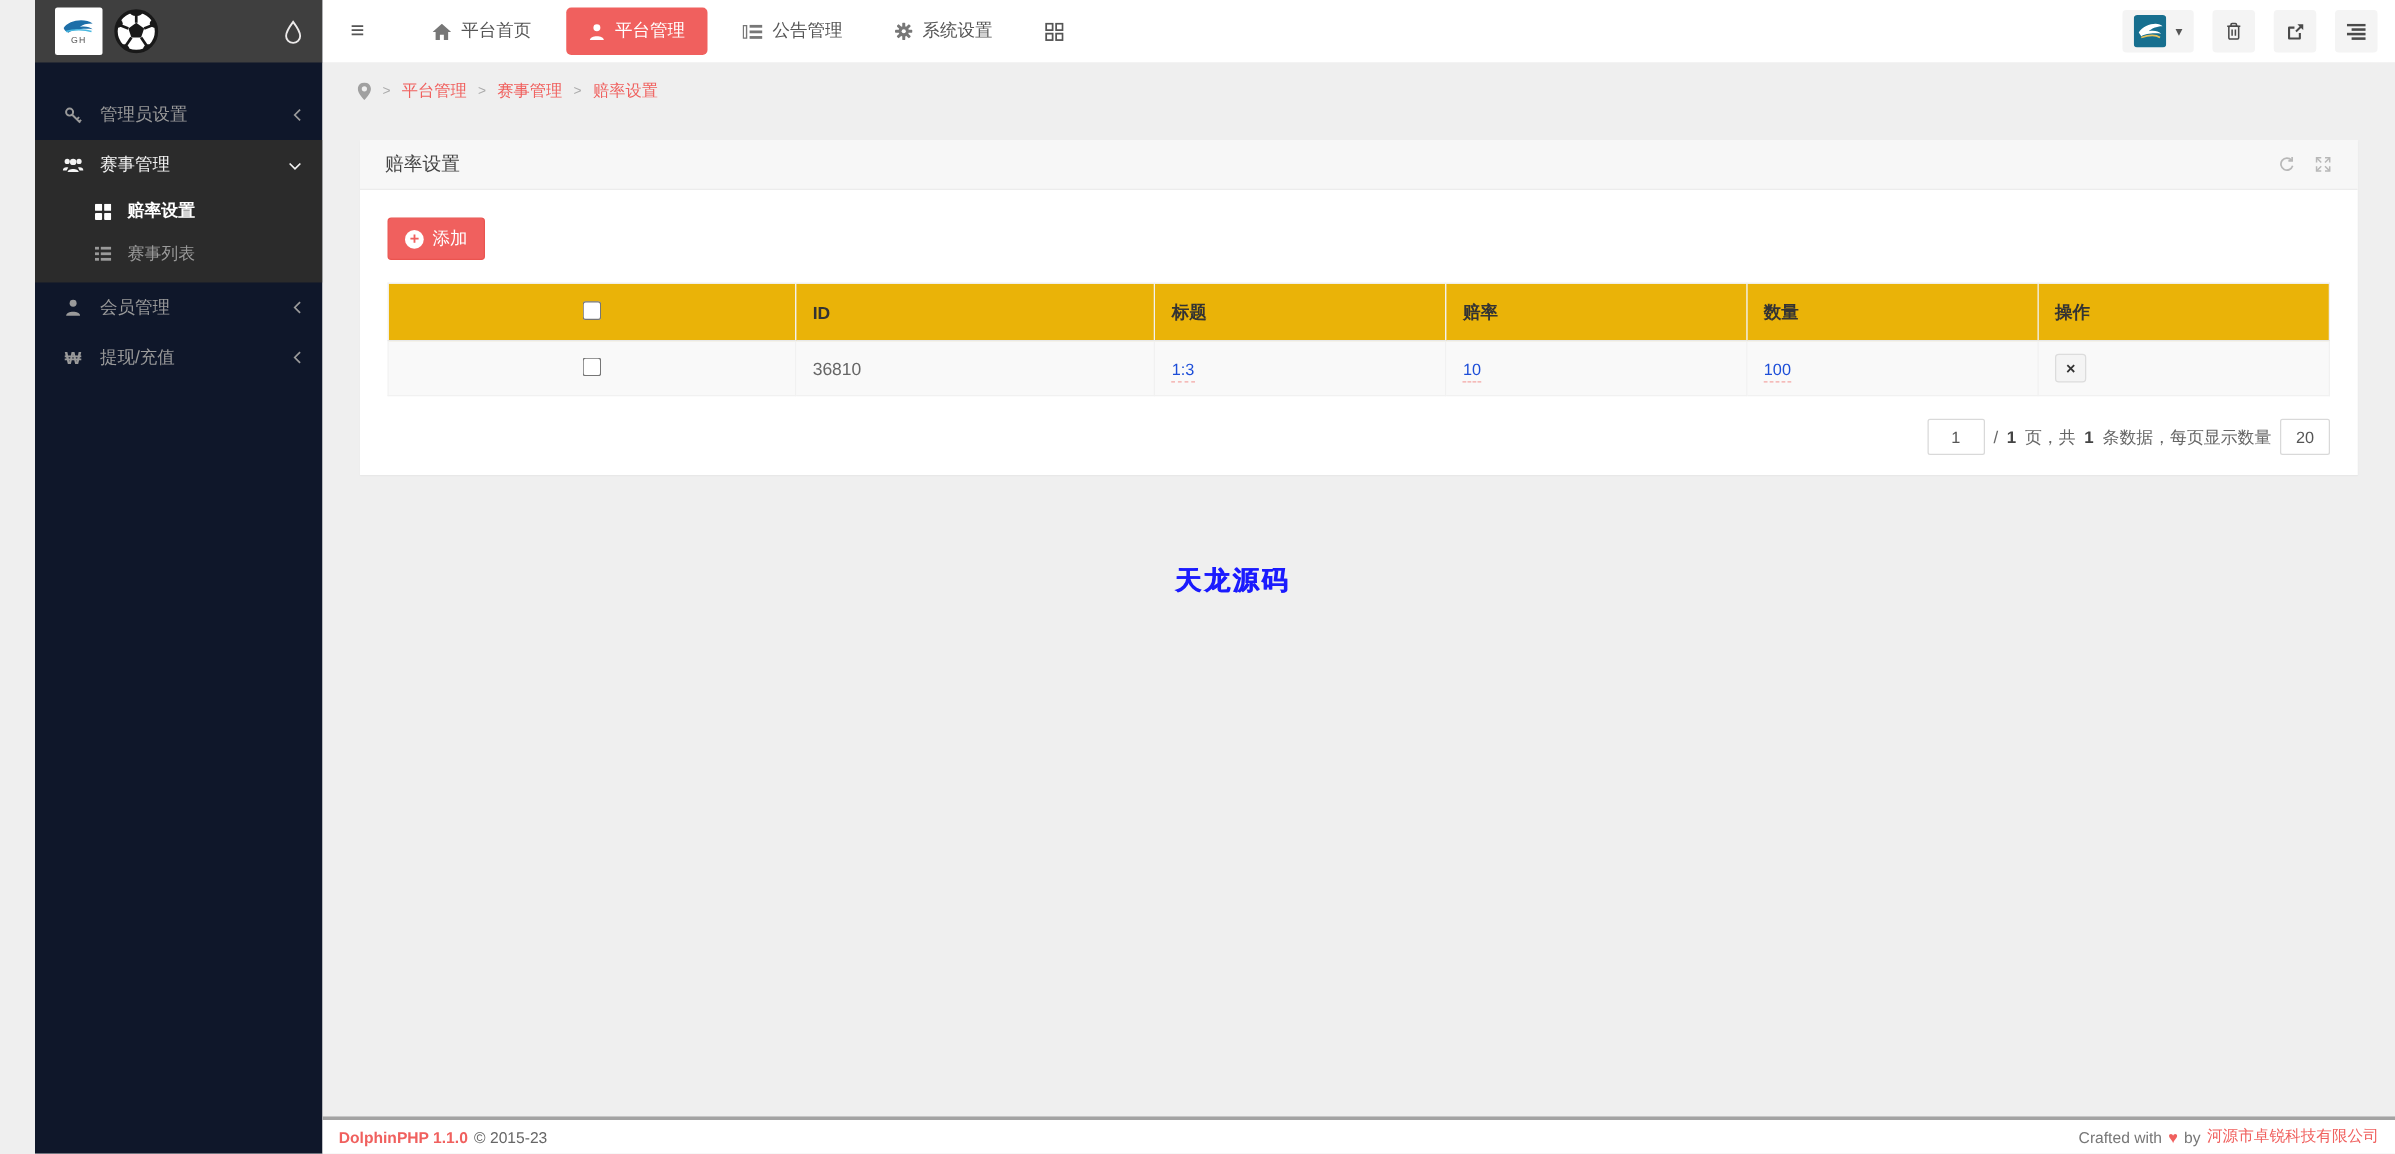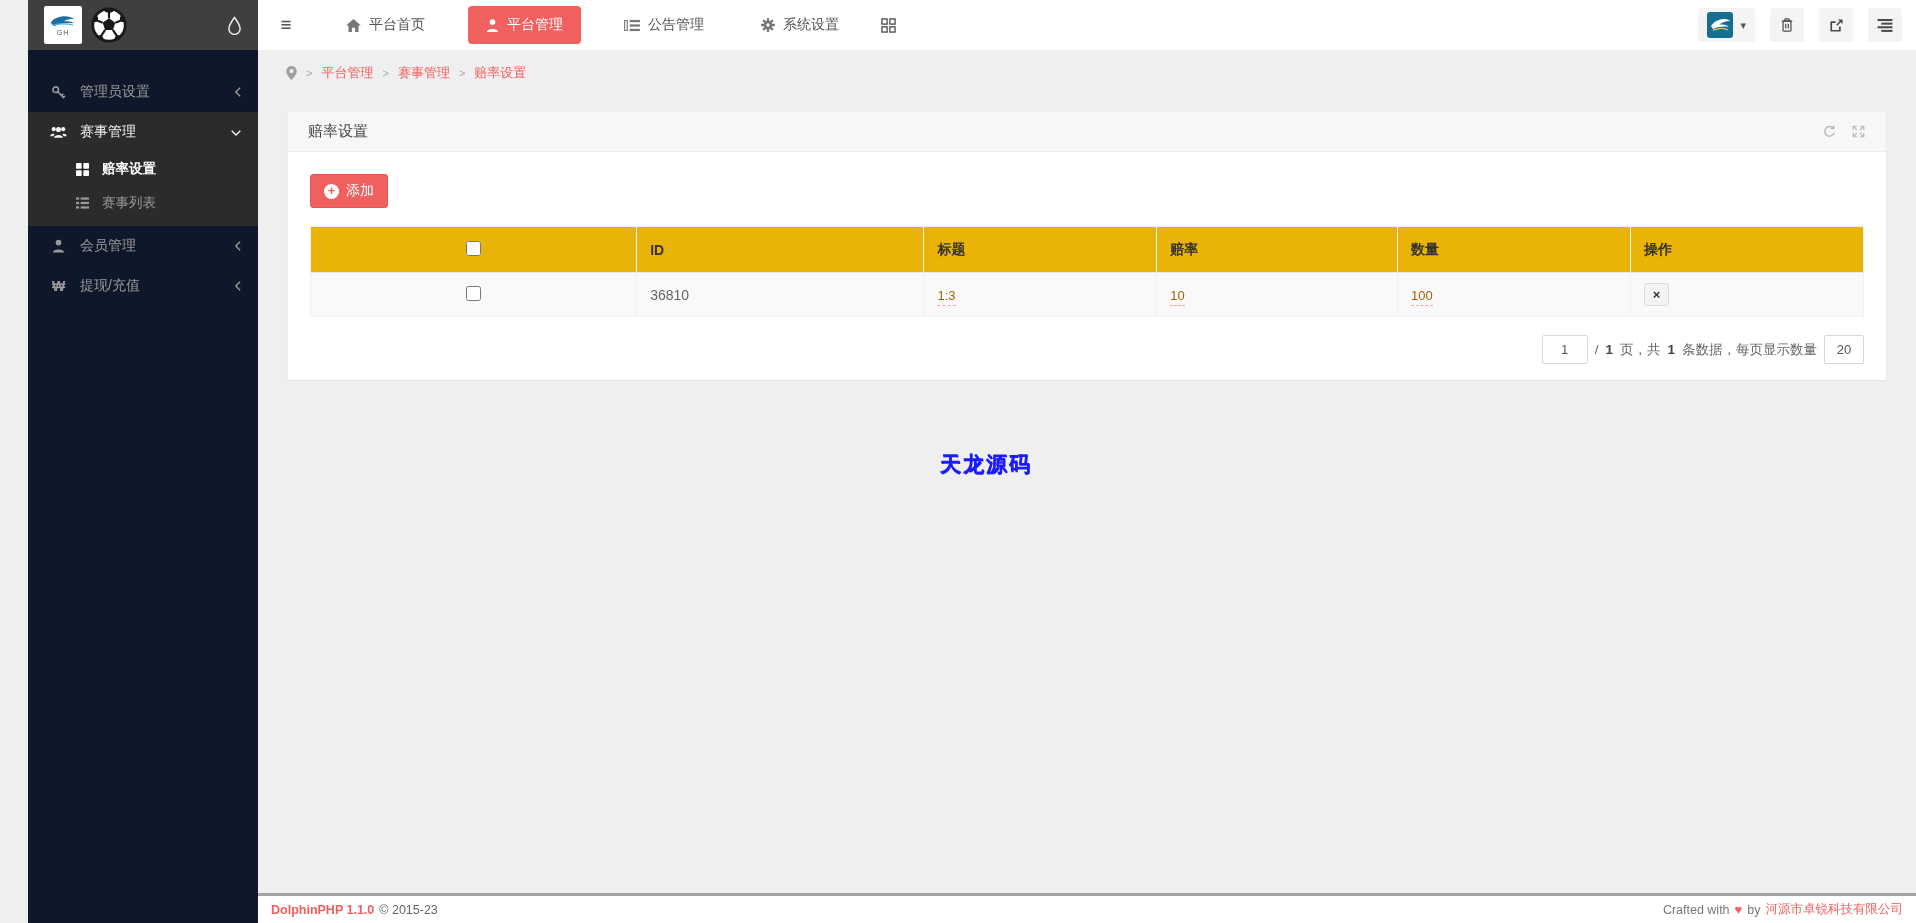"平台首页" .nav-tabs { gap: 21px -> 6px }
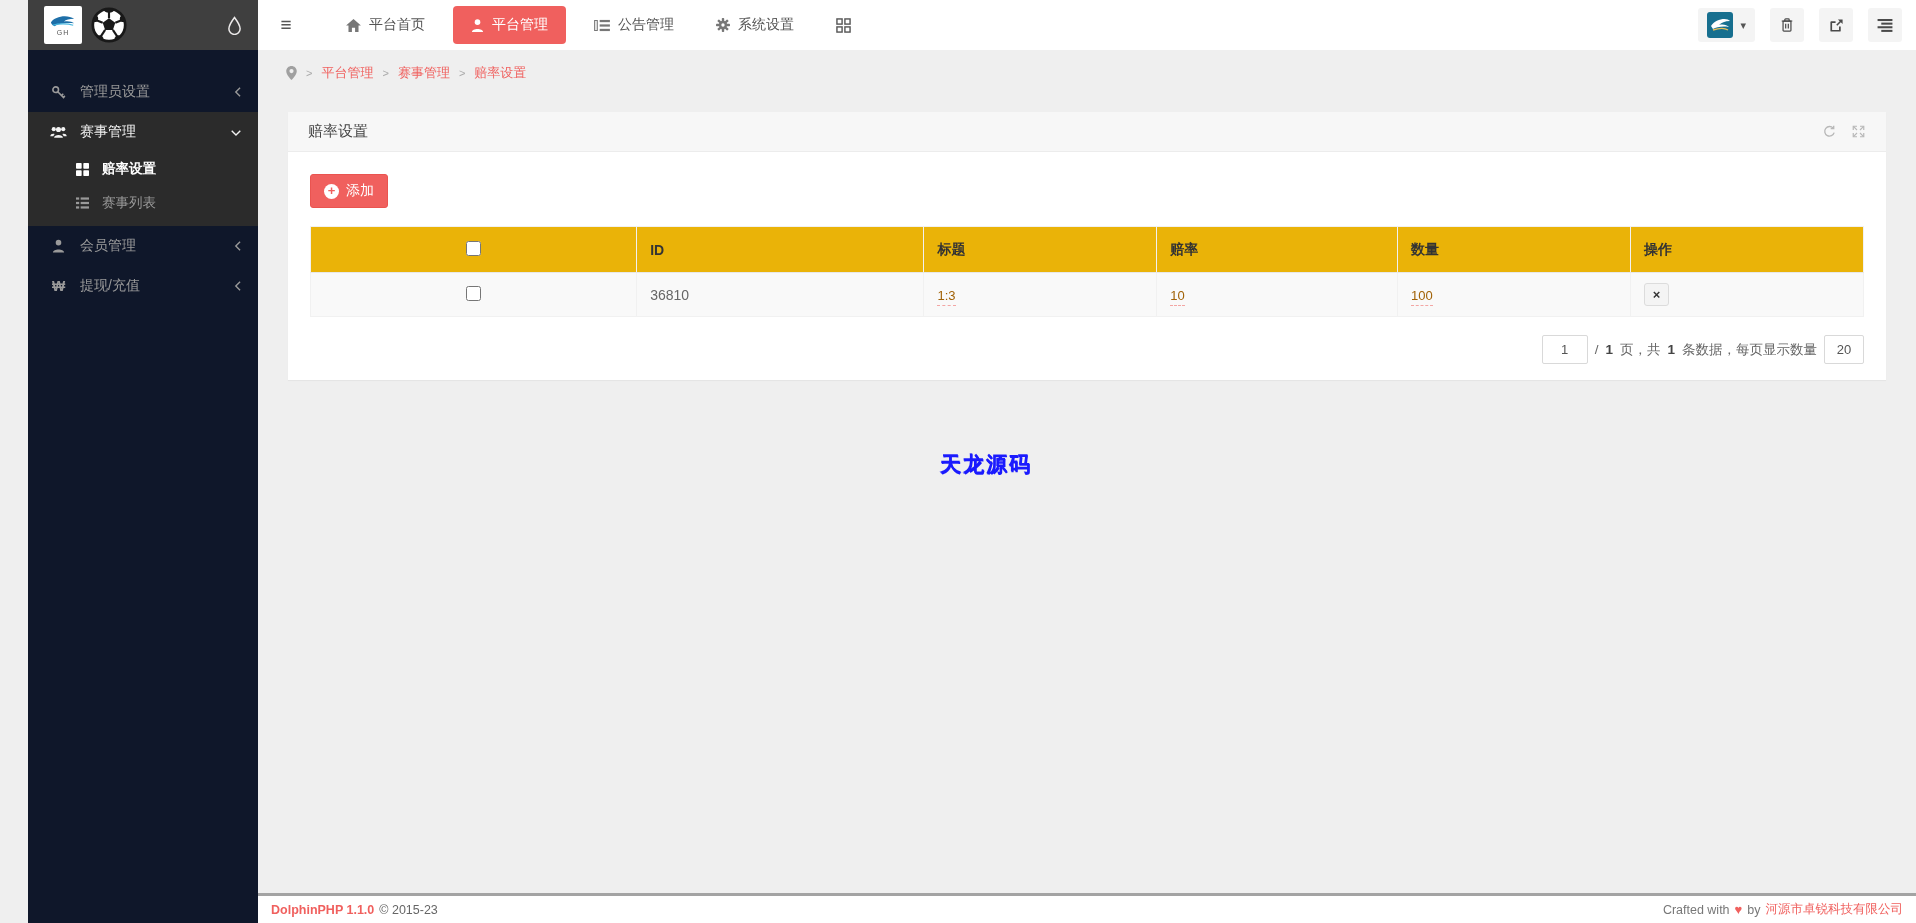"1:3" .editable { color: #a16207 -> #1d4ed8 }
